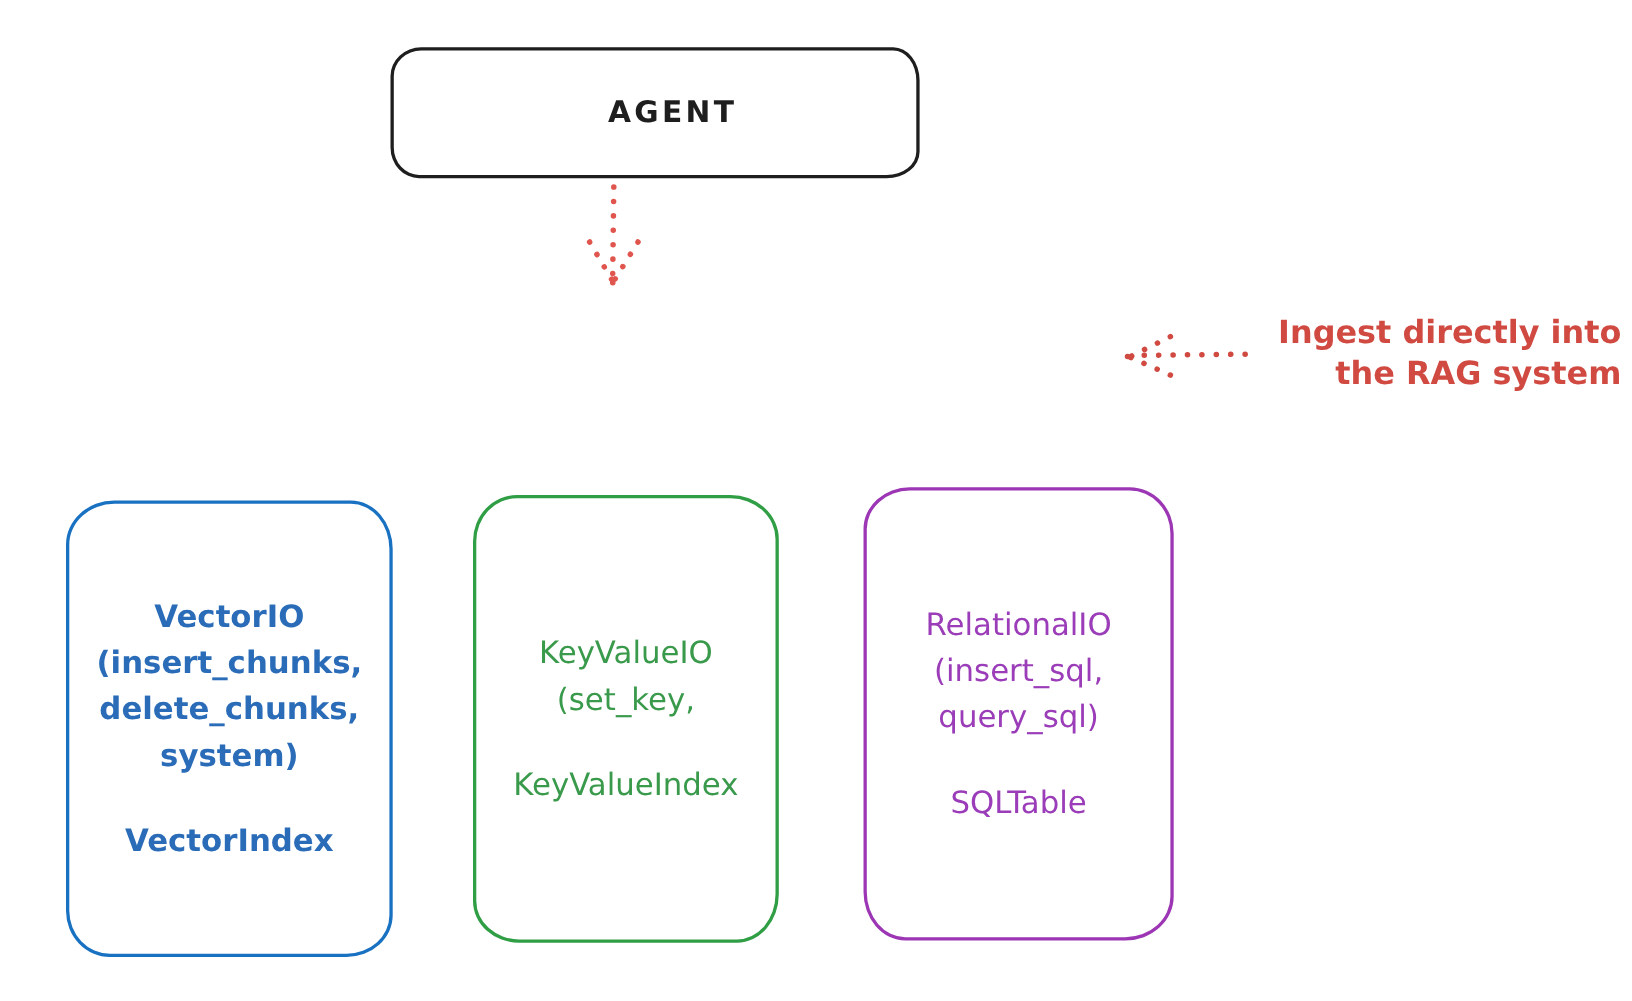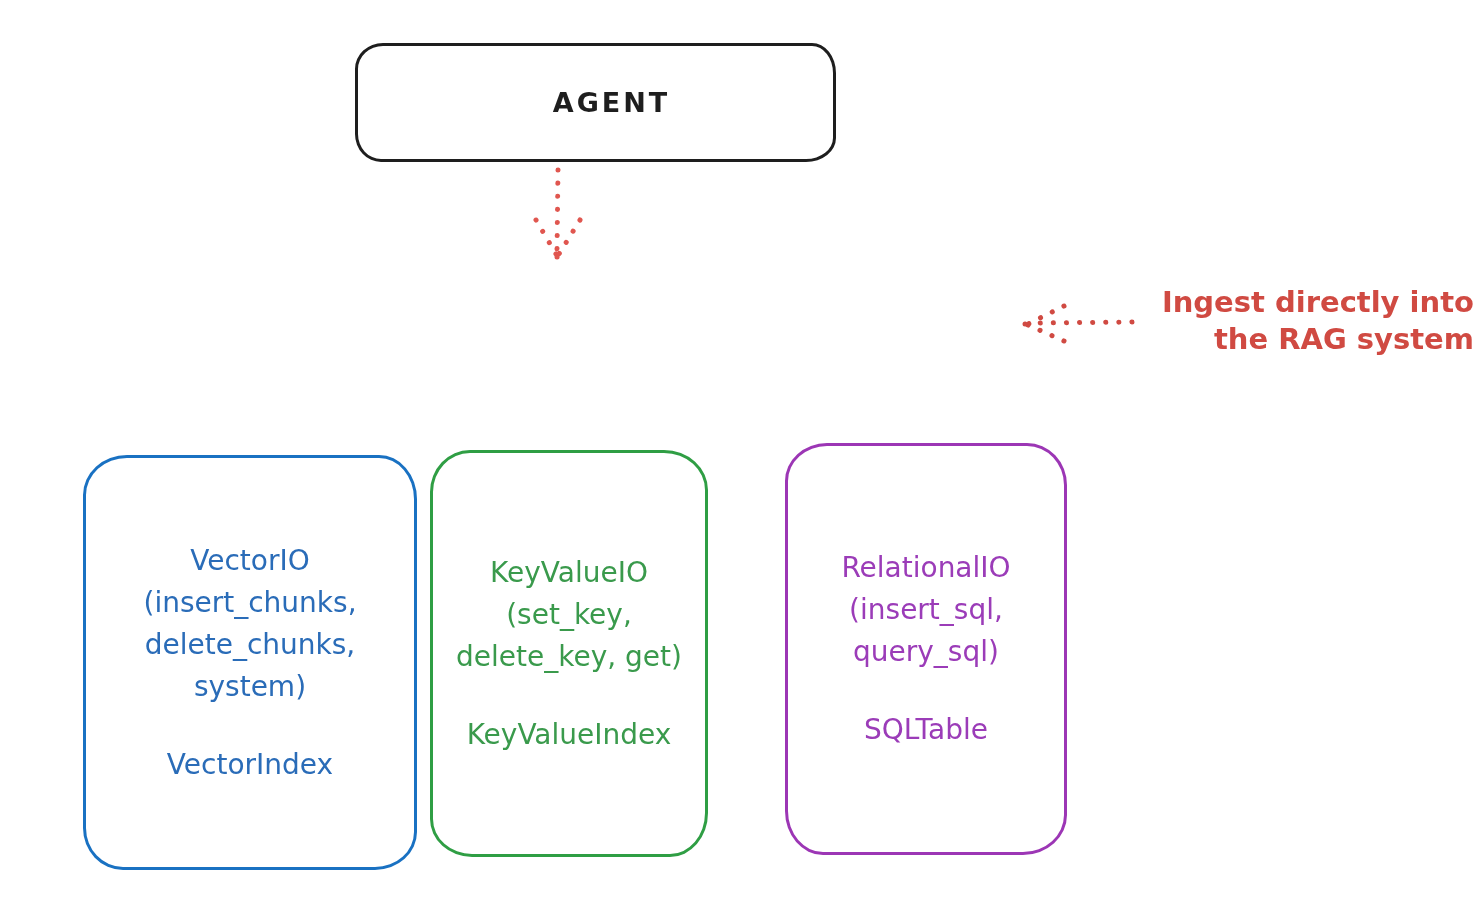"VectorIO" .card-vector { font-weight: none -> bold; left: 83px -> 60px; width: 334px -> 297px }
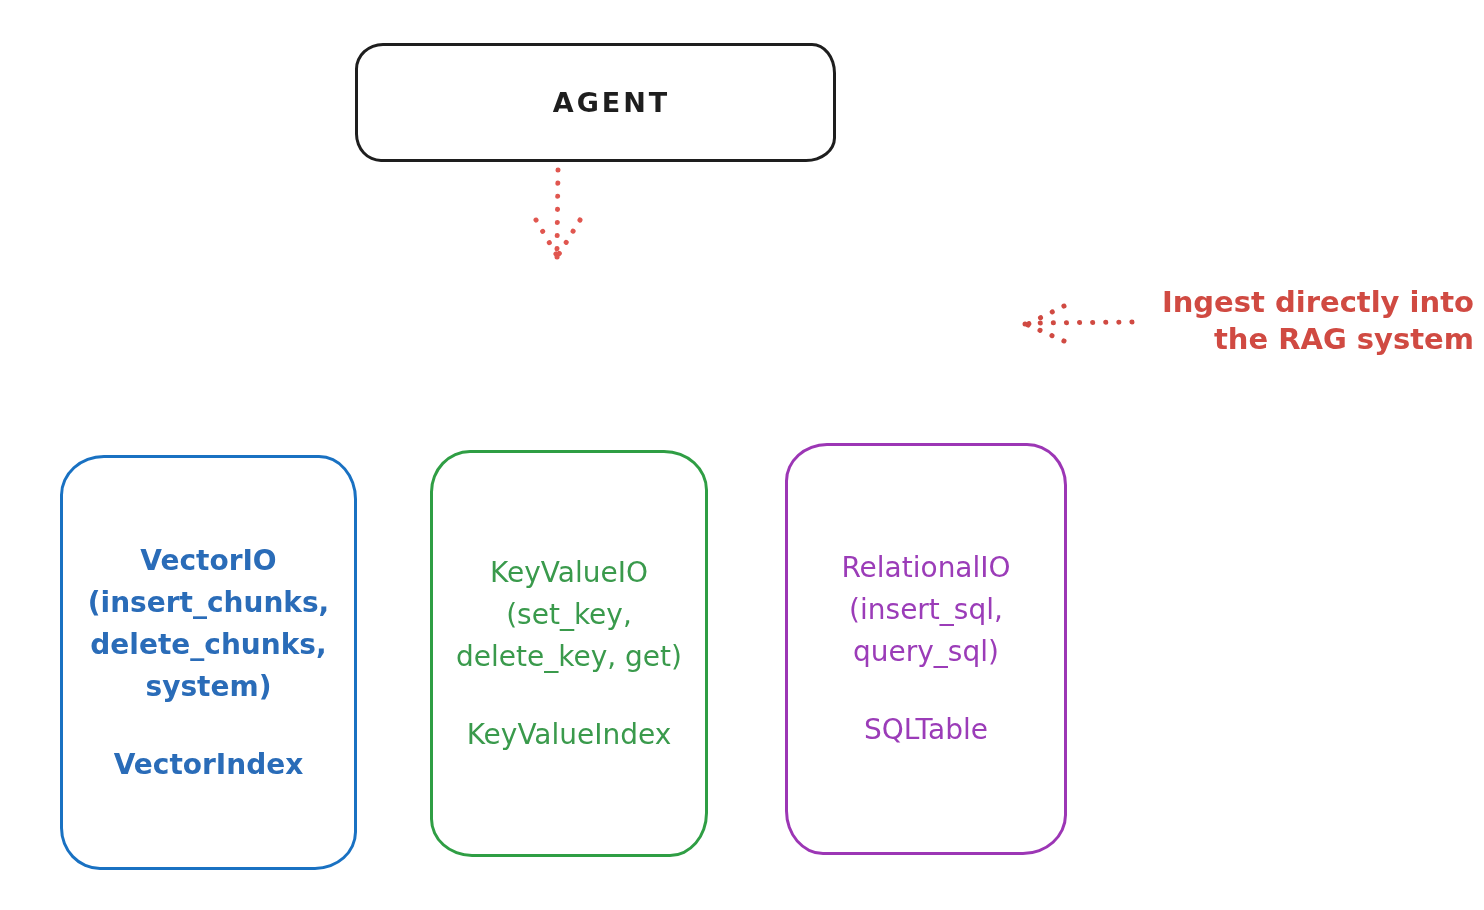"delete_key, get)" span.api-line { html: <span>delete_key, get)</span> -> none }
